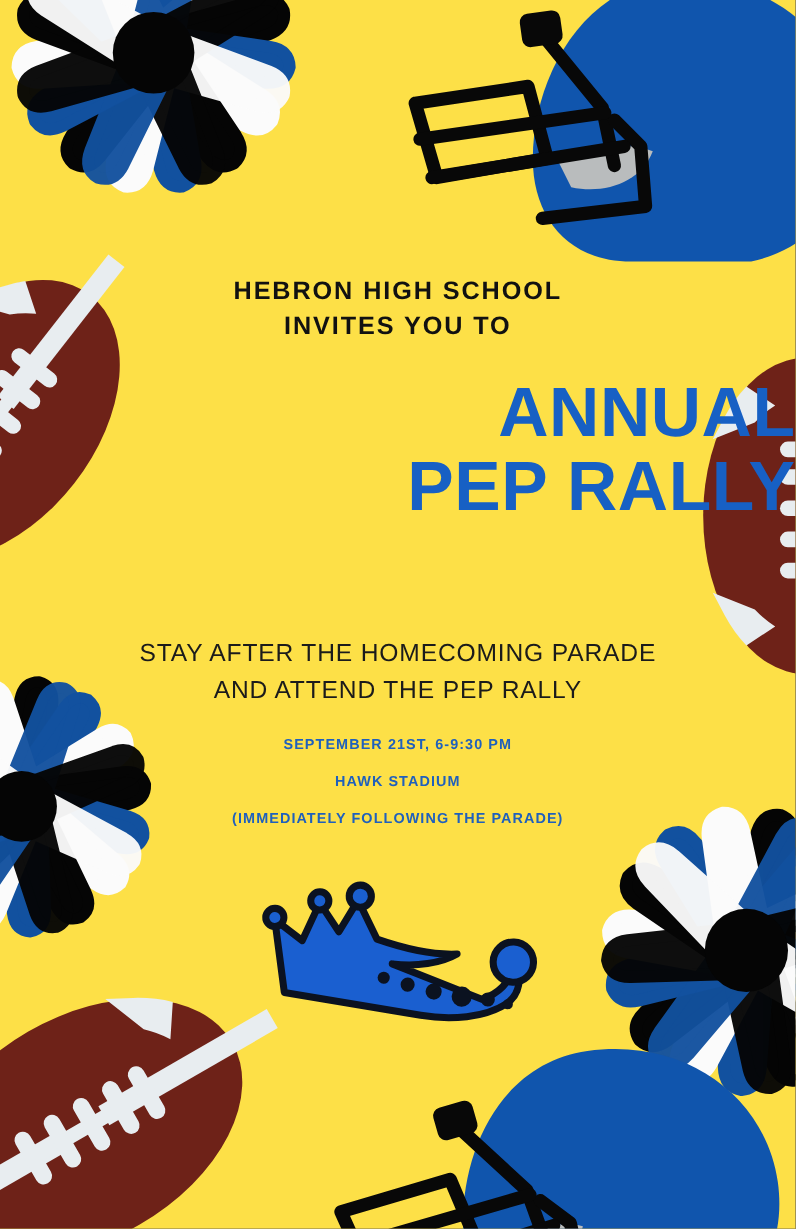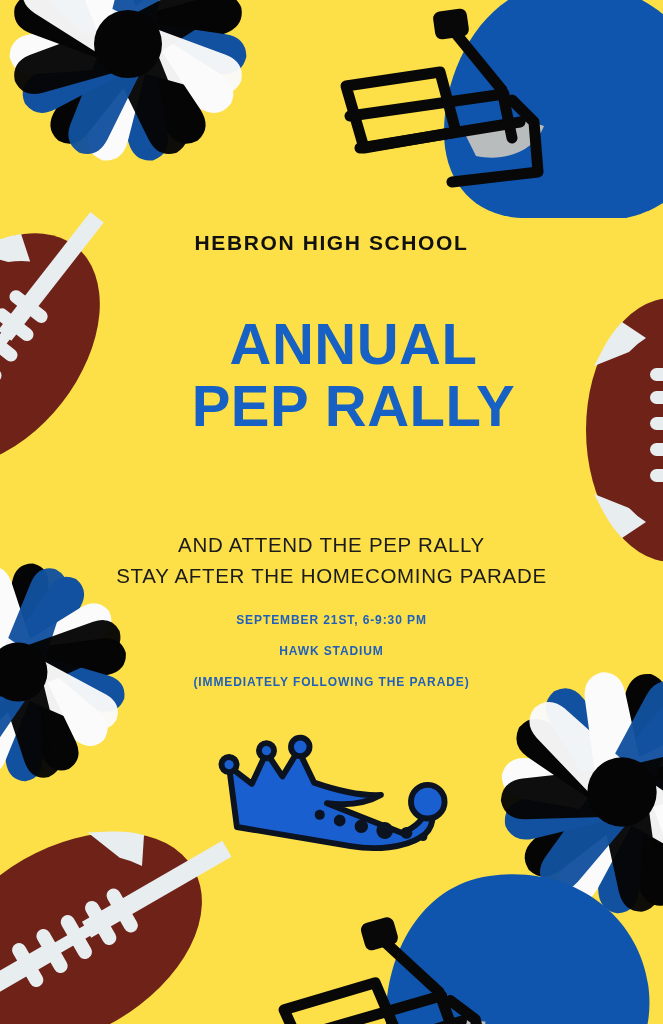"INVITES YOU TO" div.invite-line { html: none -> <div>INVITES YOU TO</div> }
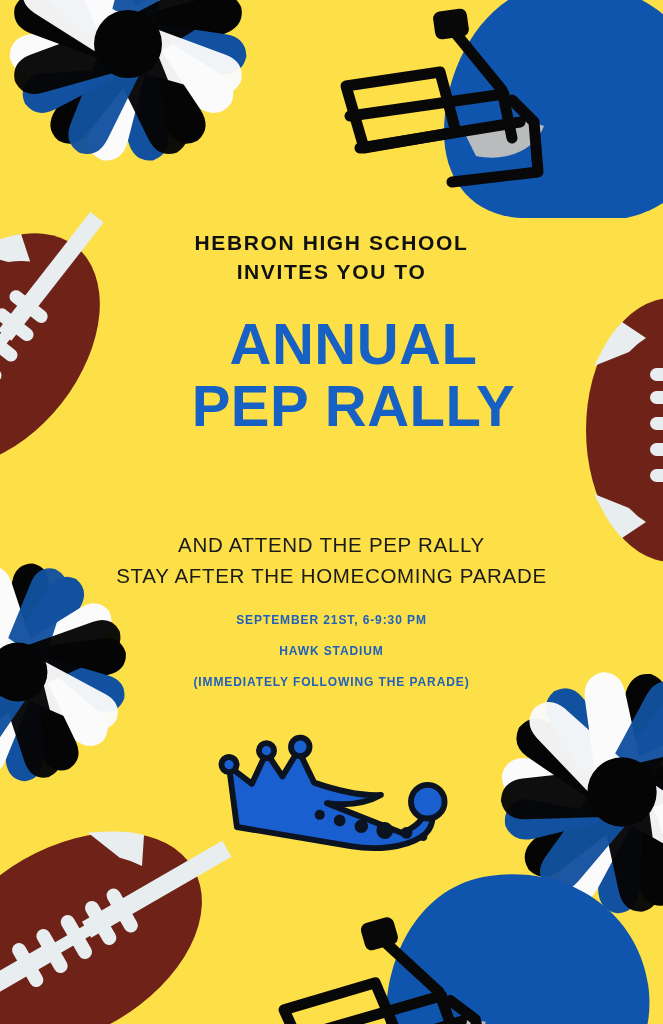"ANNUAL" .headline-block { text-align: center -> right }
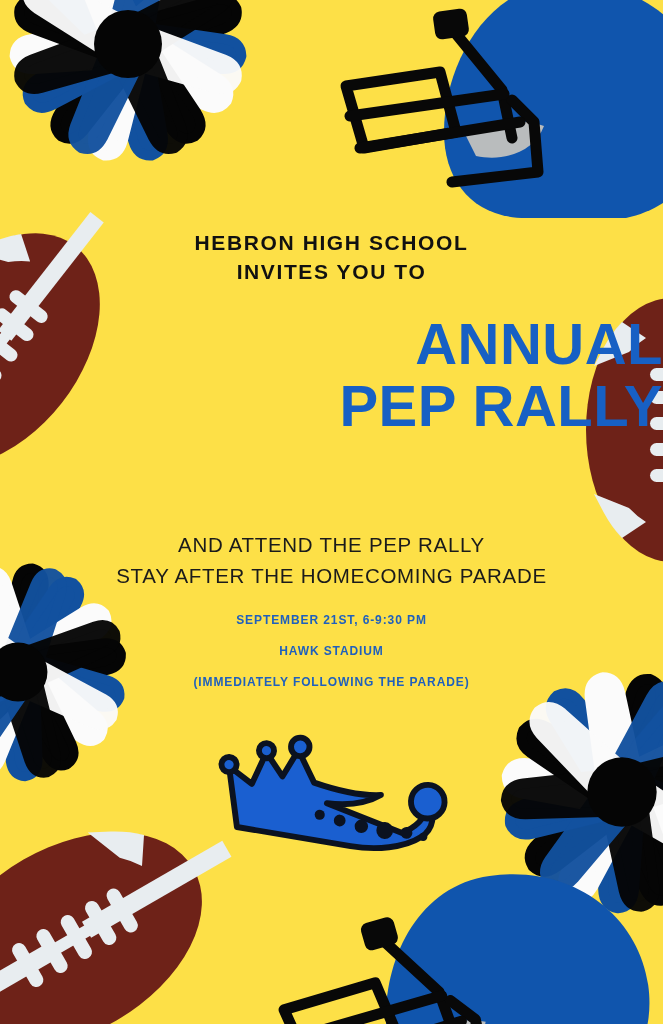"AND ATTEND THE PEP RALLY" div.body-line { order: before "STAY AFTER THE HOMECOMING PARADE" -> after "STAY AFTER THE HOMECOMING PARADE" }
